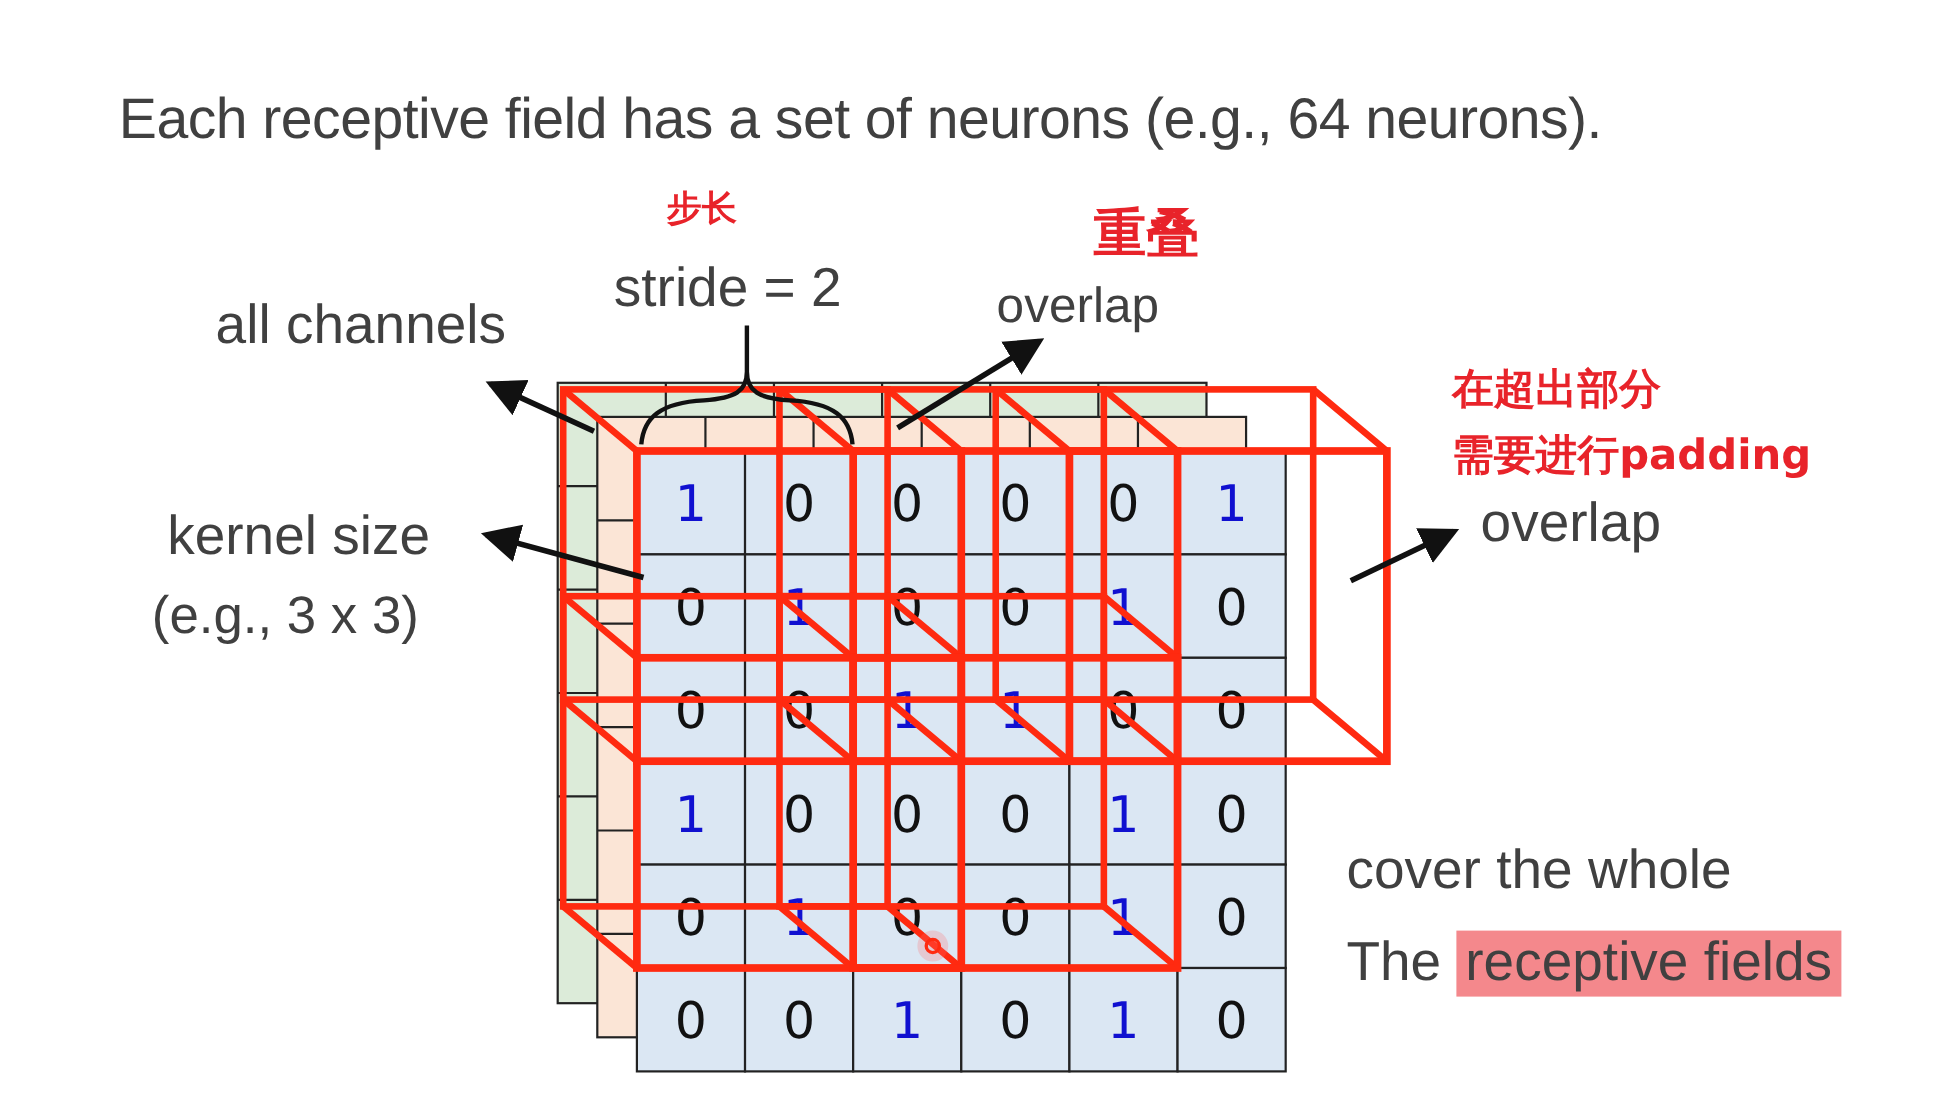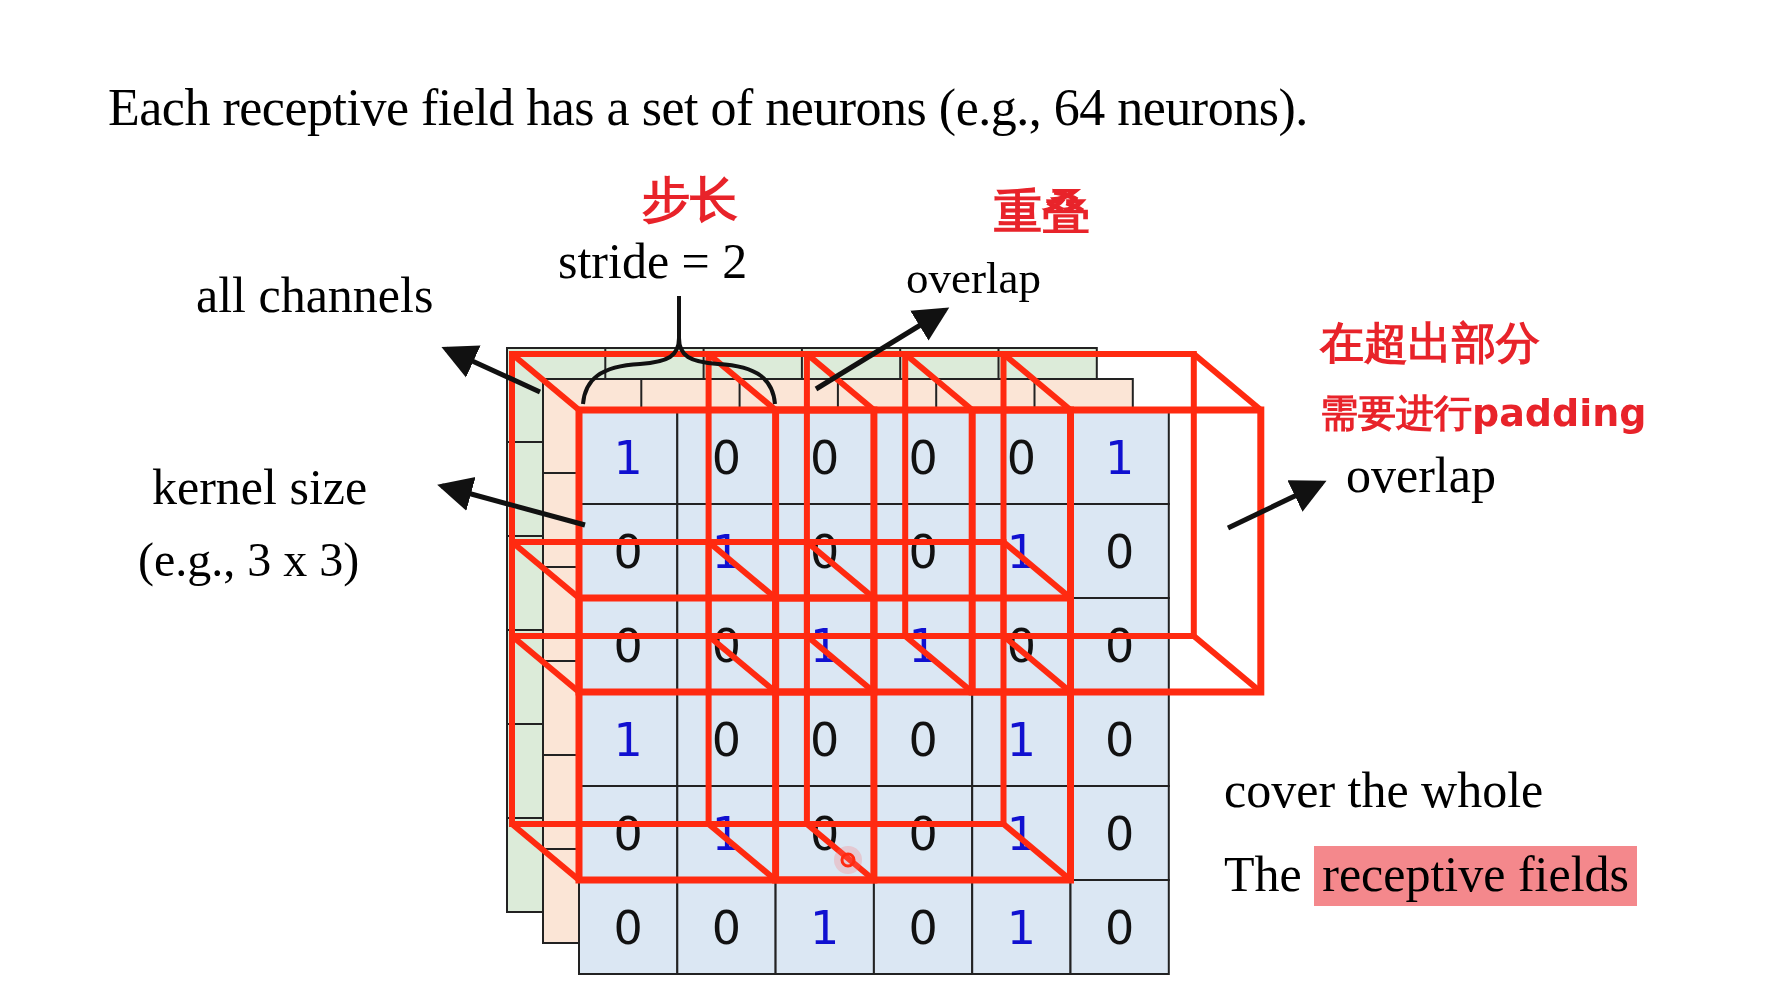"Each receptive field has a" .txt { color: #000000 -> #404040; font-family: Liberation Serif, serif -> Liberation Sans, sans-serif }
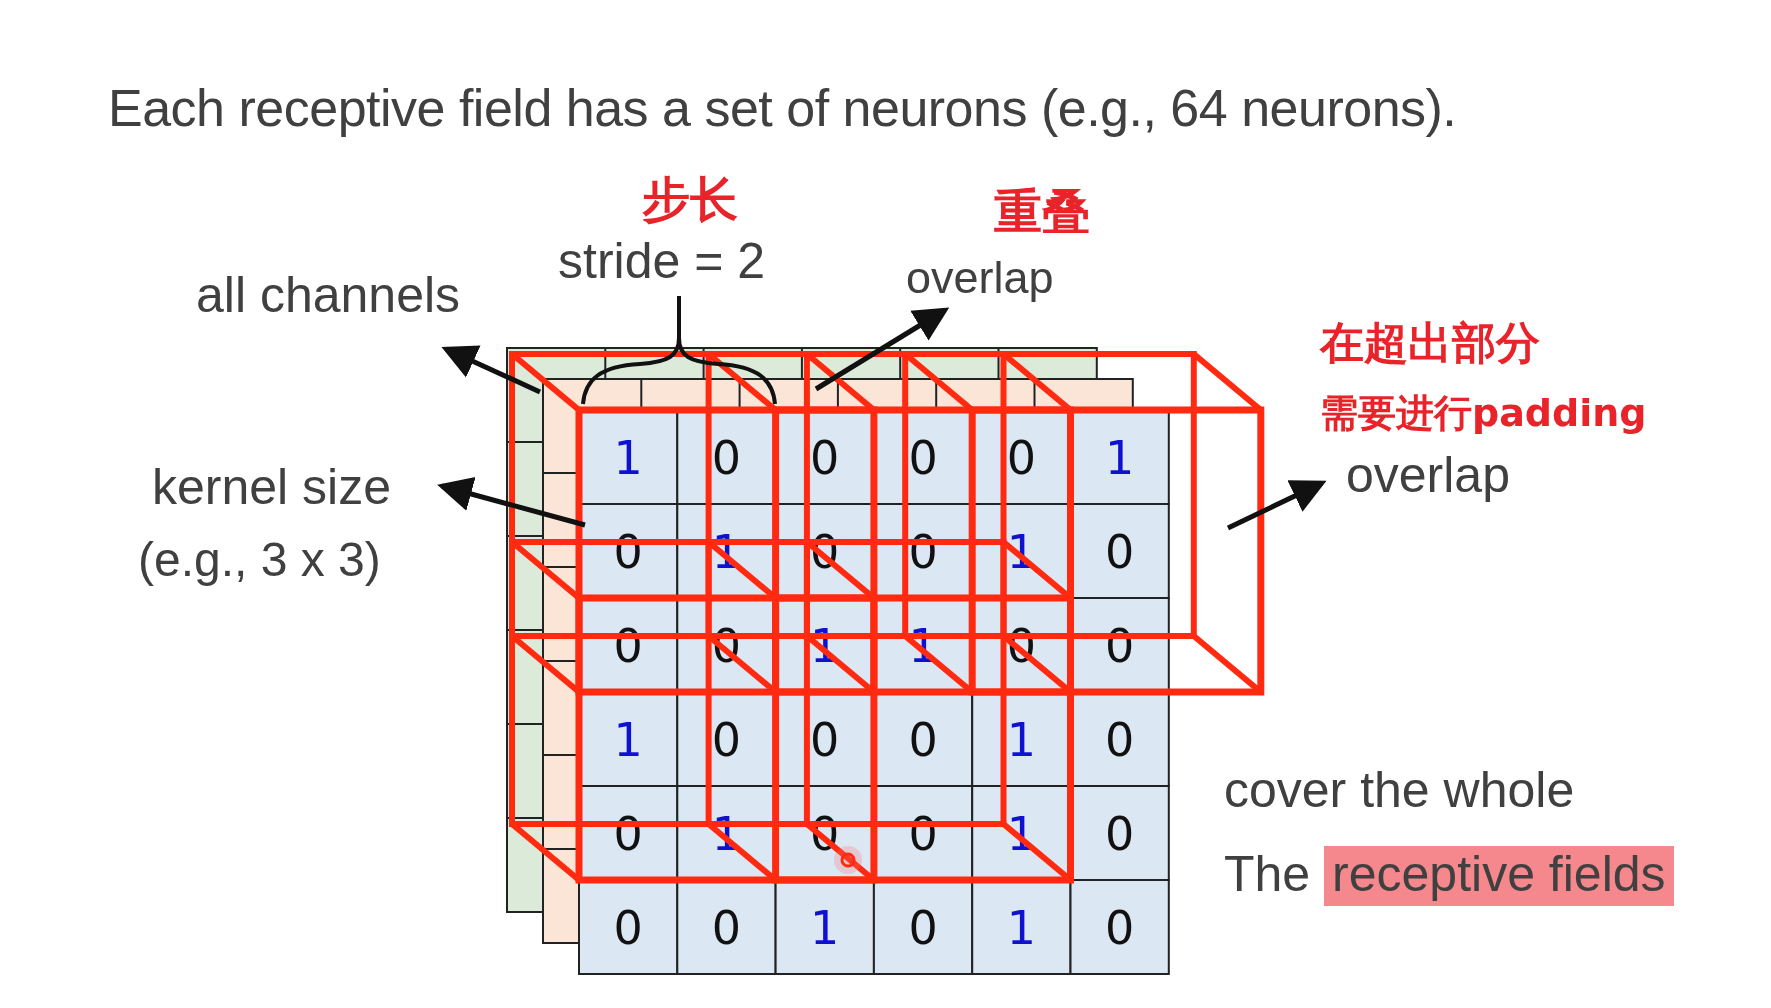"步长" #cn-stride { font-size: 48px -> 32px; margin-left: 36px -> none }
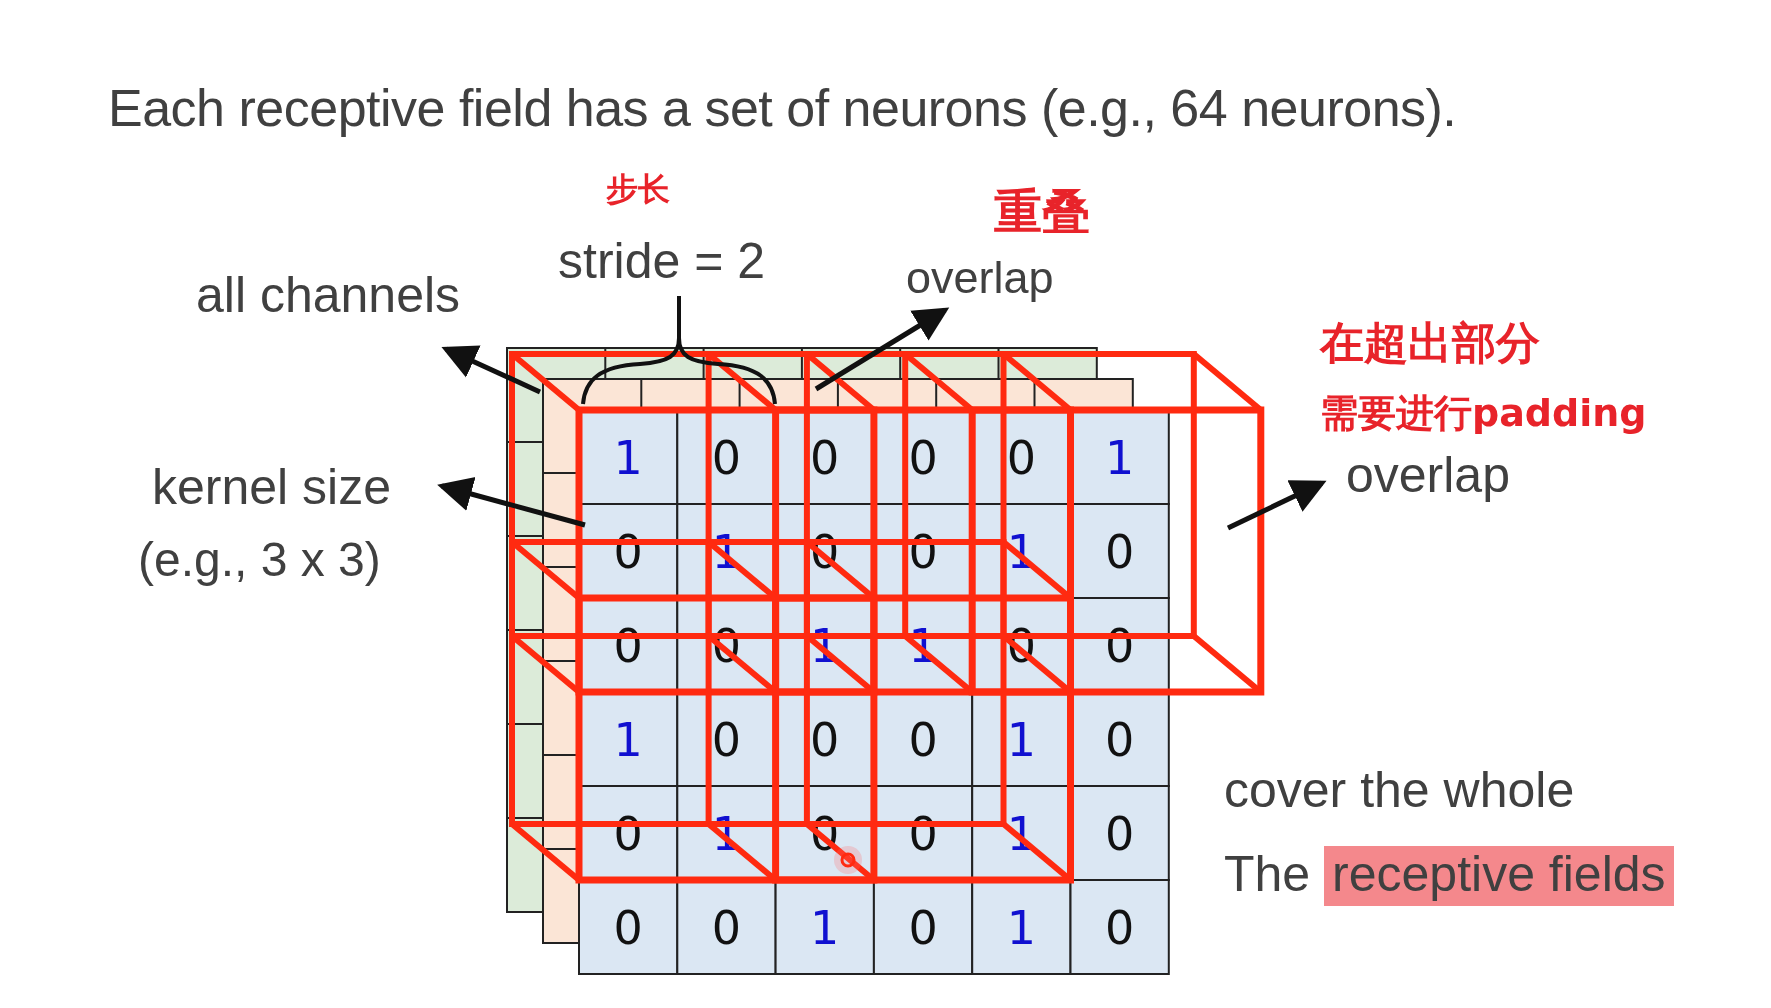"在超出部分" #cn-pad1 { font-size: 44px -> 38px; top: 314px -> 328px }
